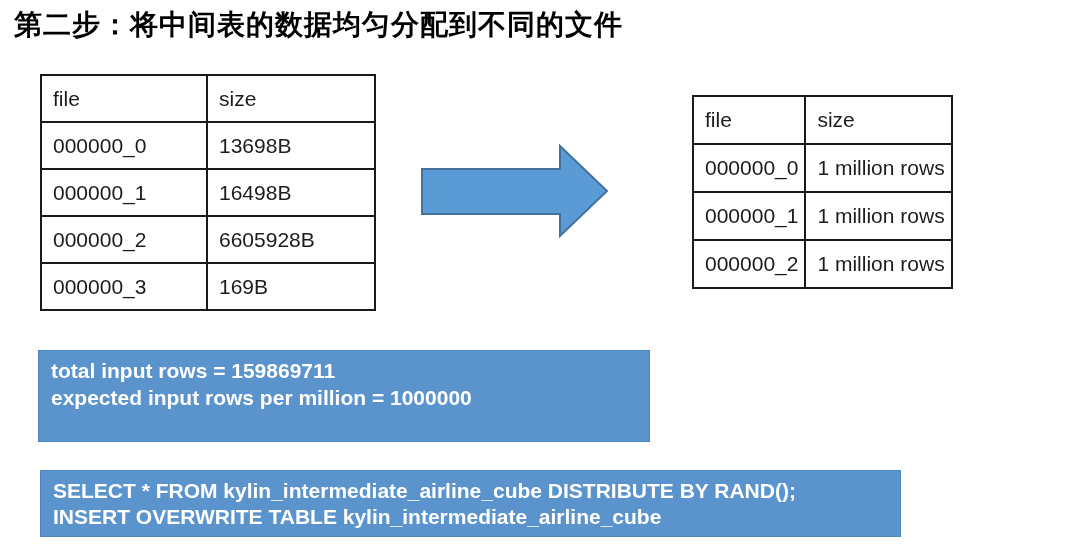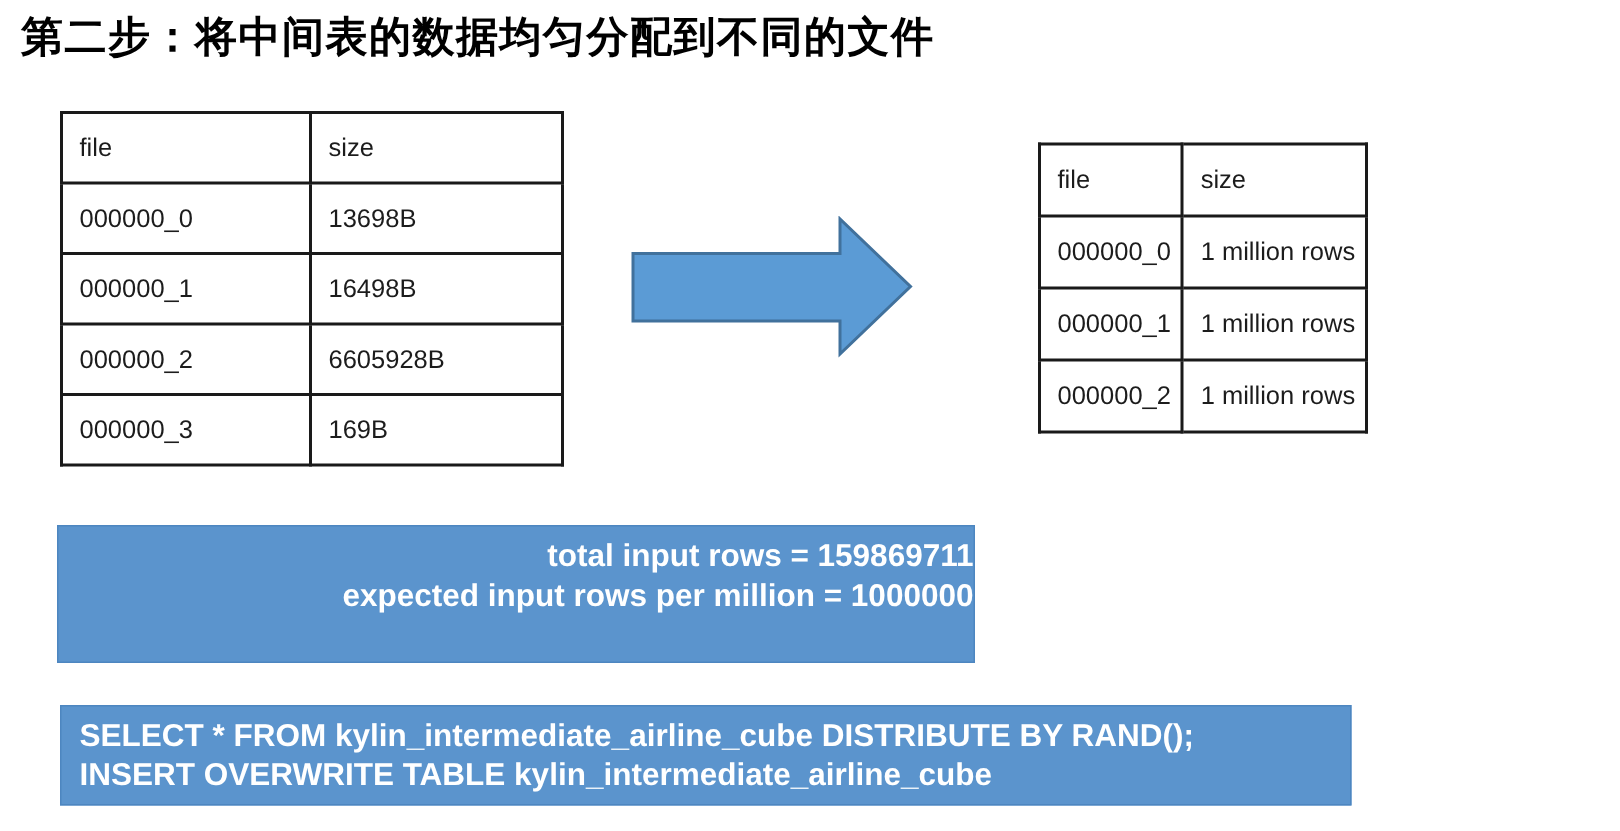"file" table.tbl { font-size: 17px -> 21px }
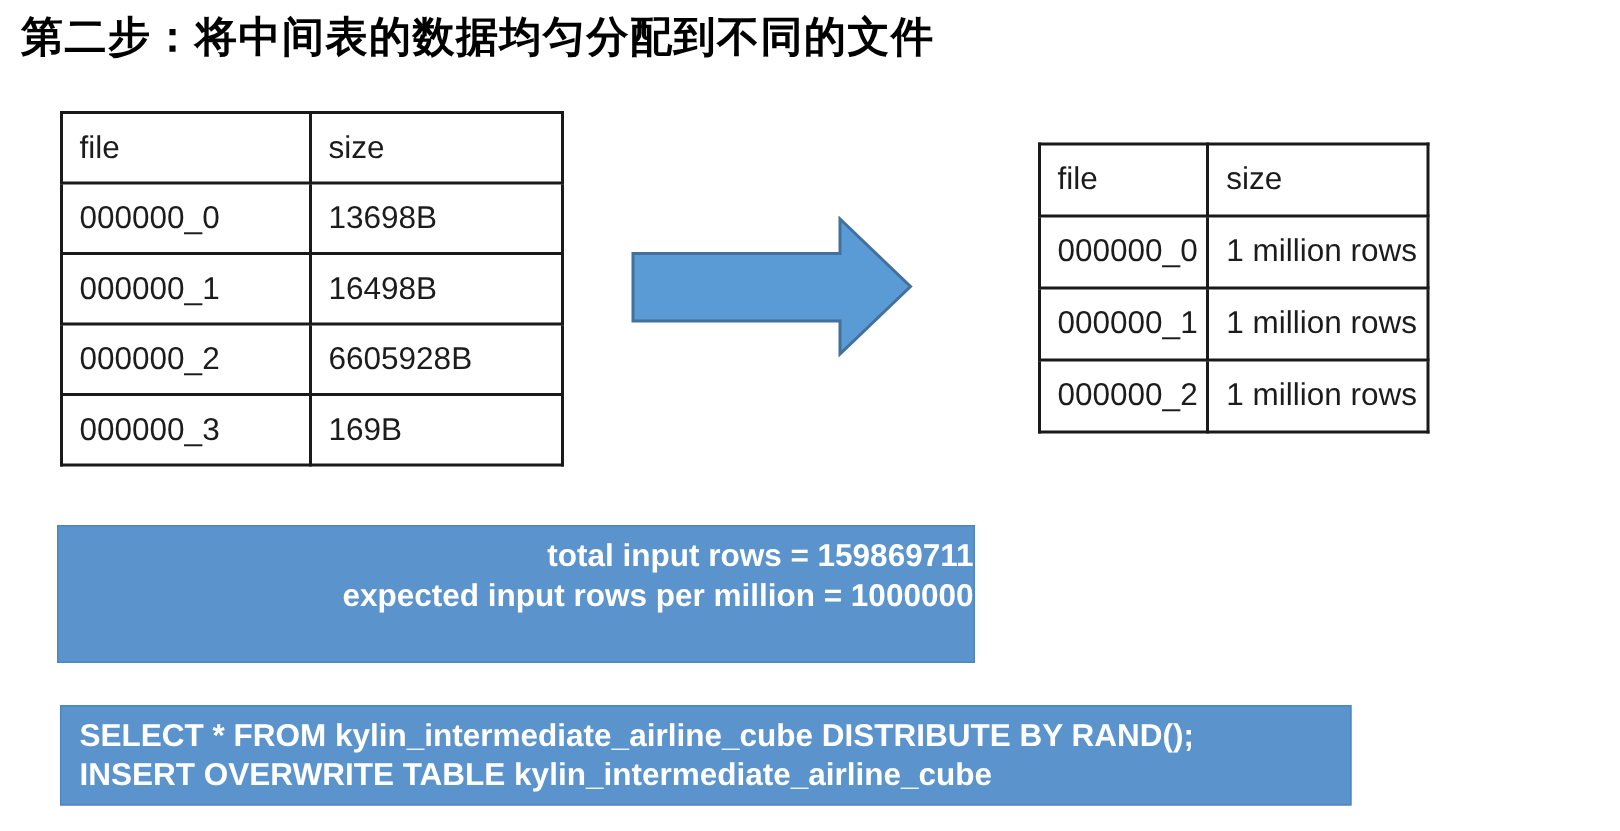"total input rows = 159869711" .log-box { text-align: right -> none }
